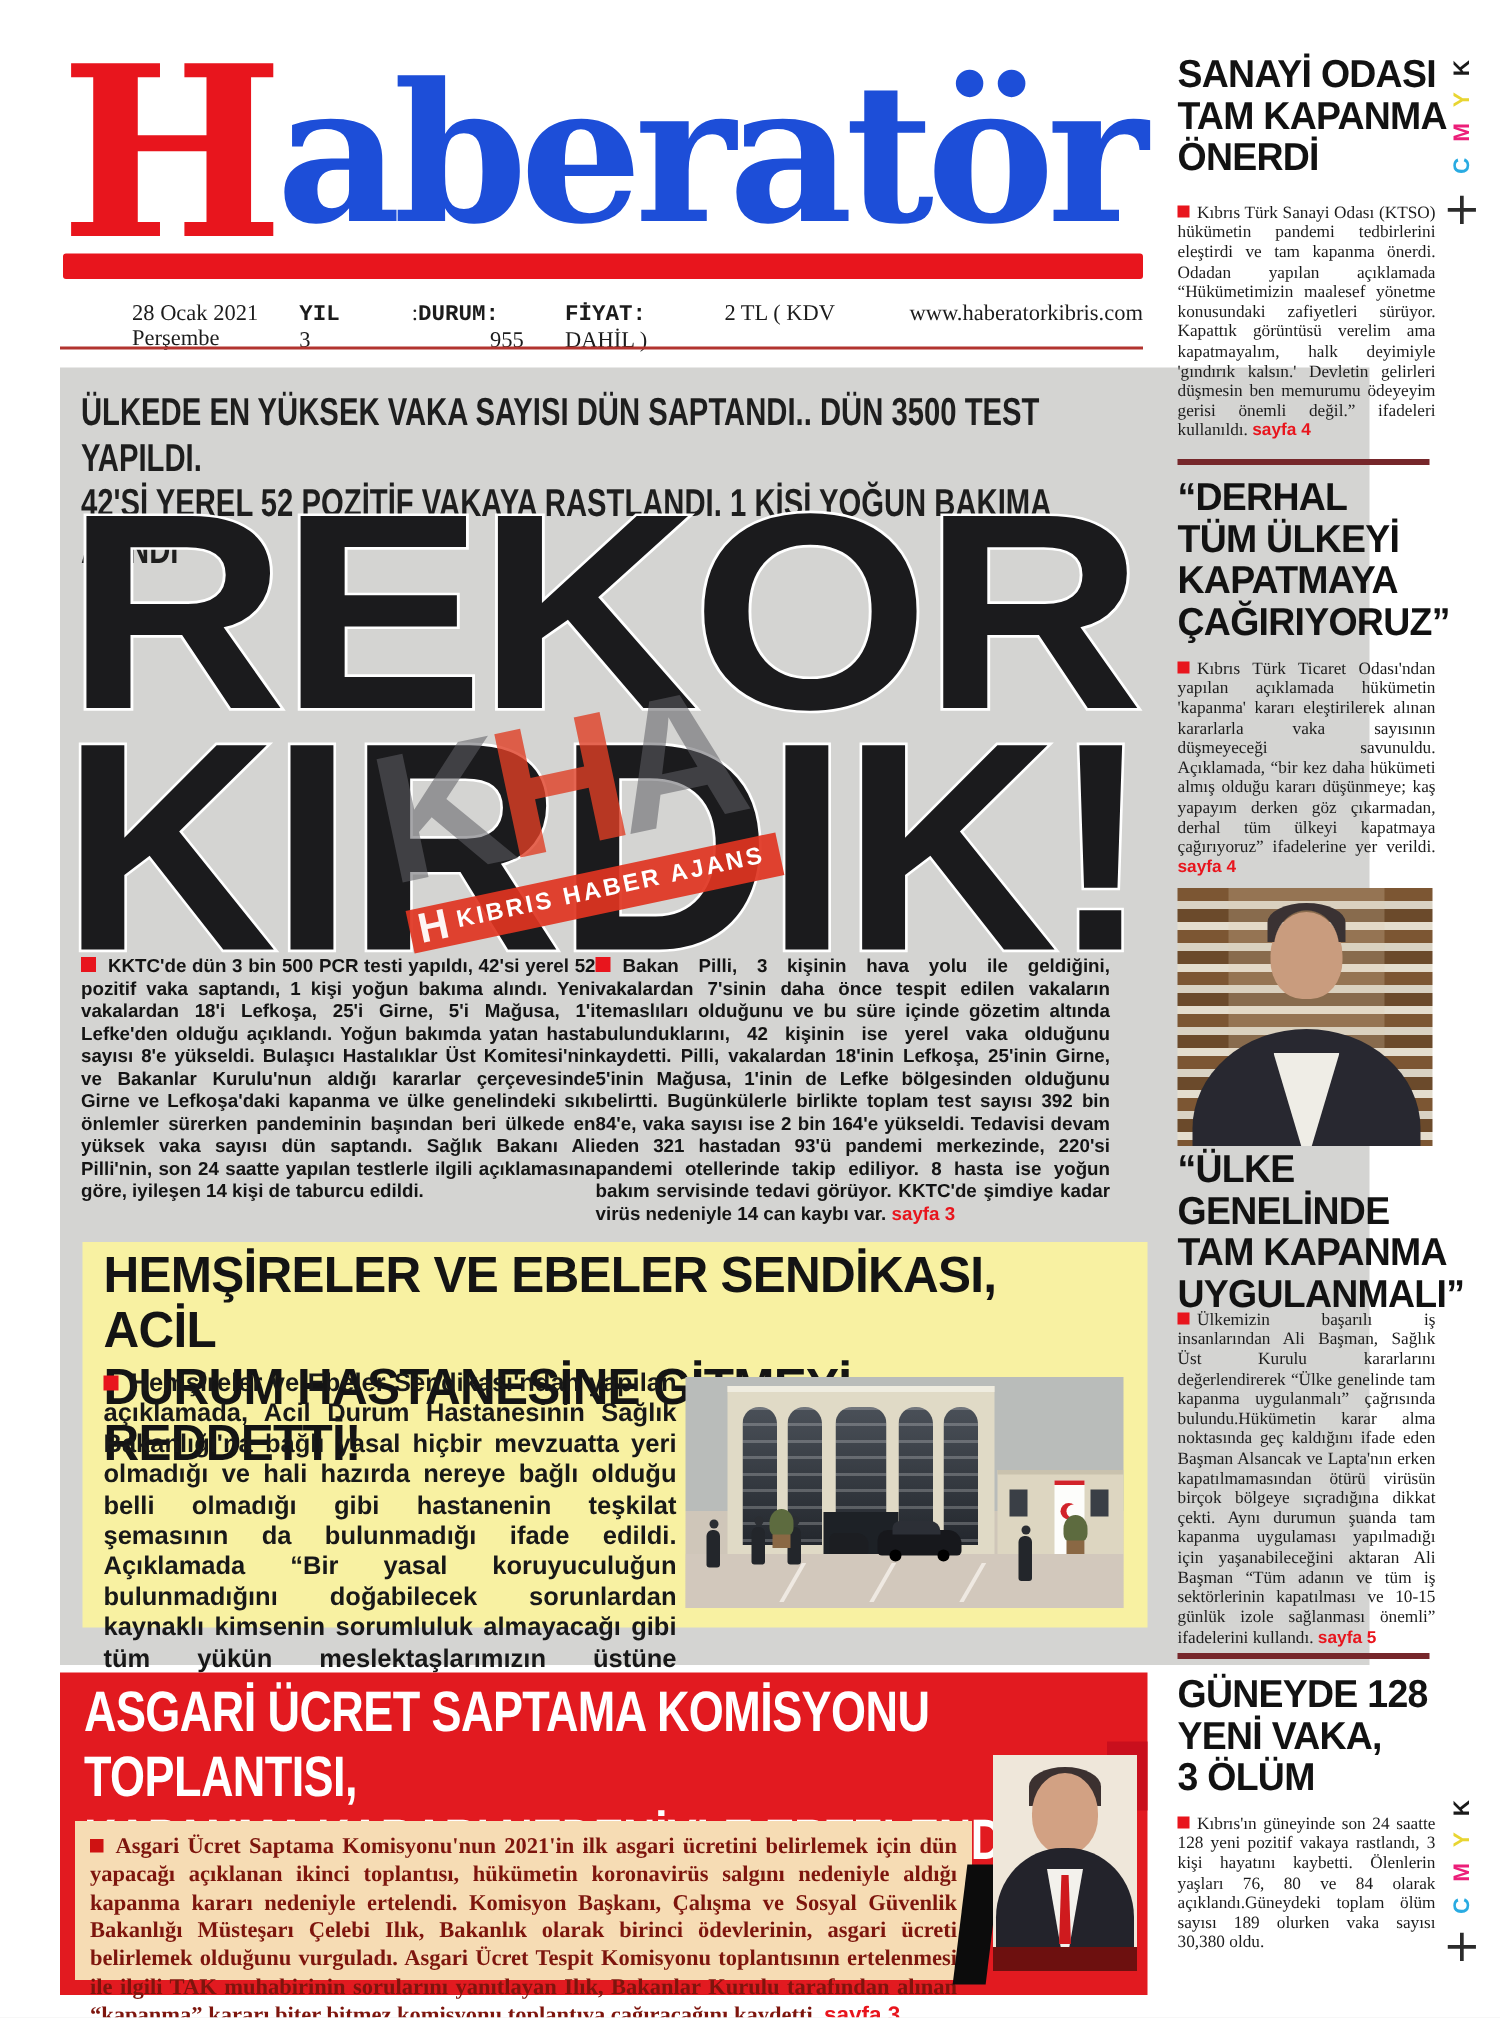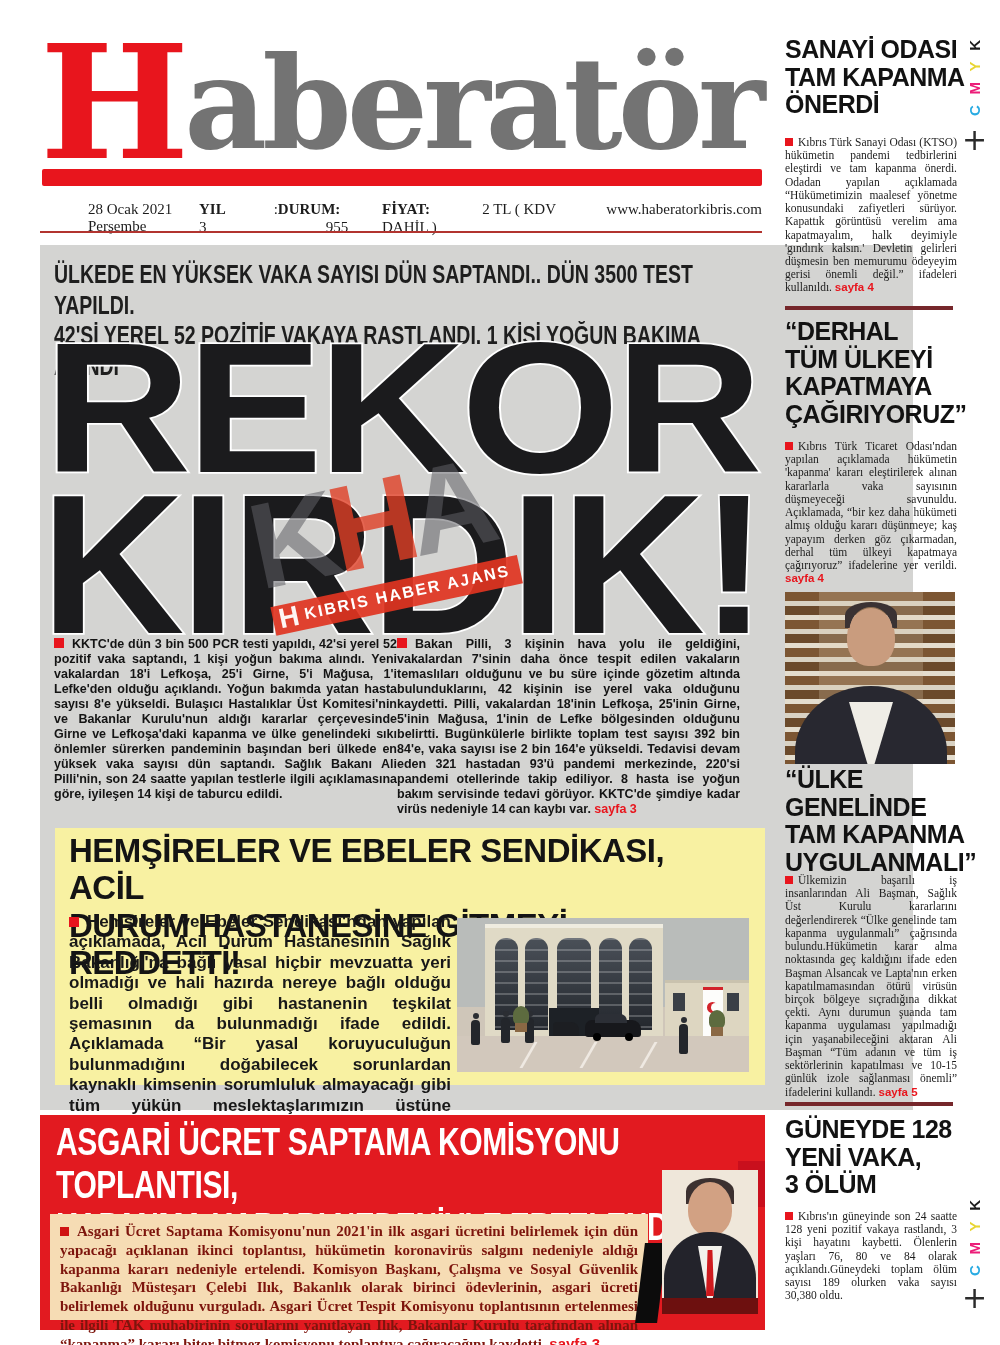"aberatör" .masthead-title .rest { color: #737373 -> #1d4ed8 }
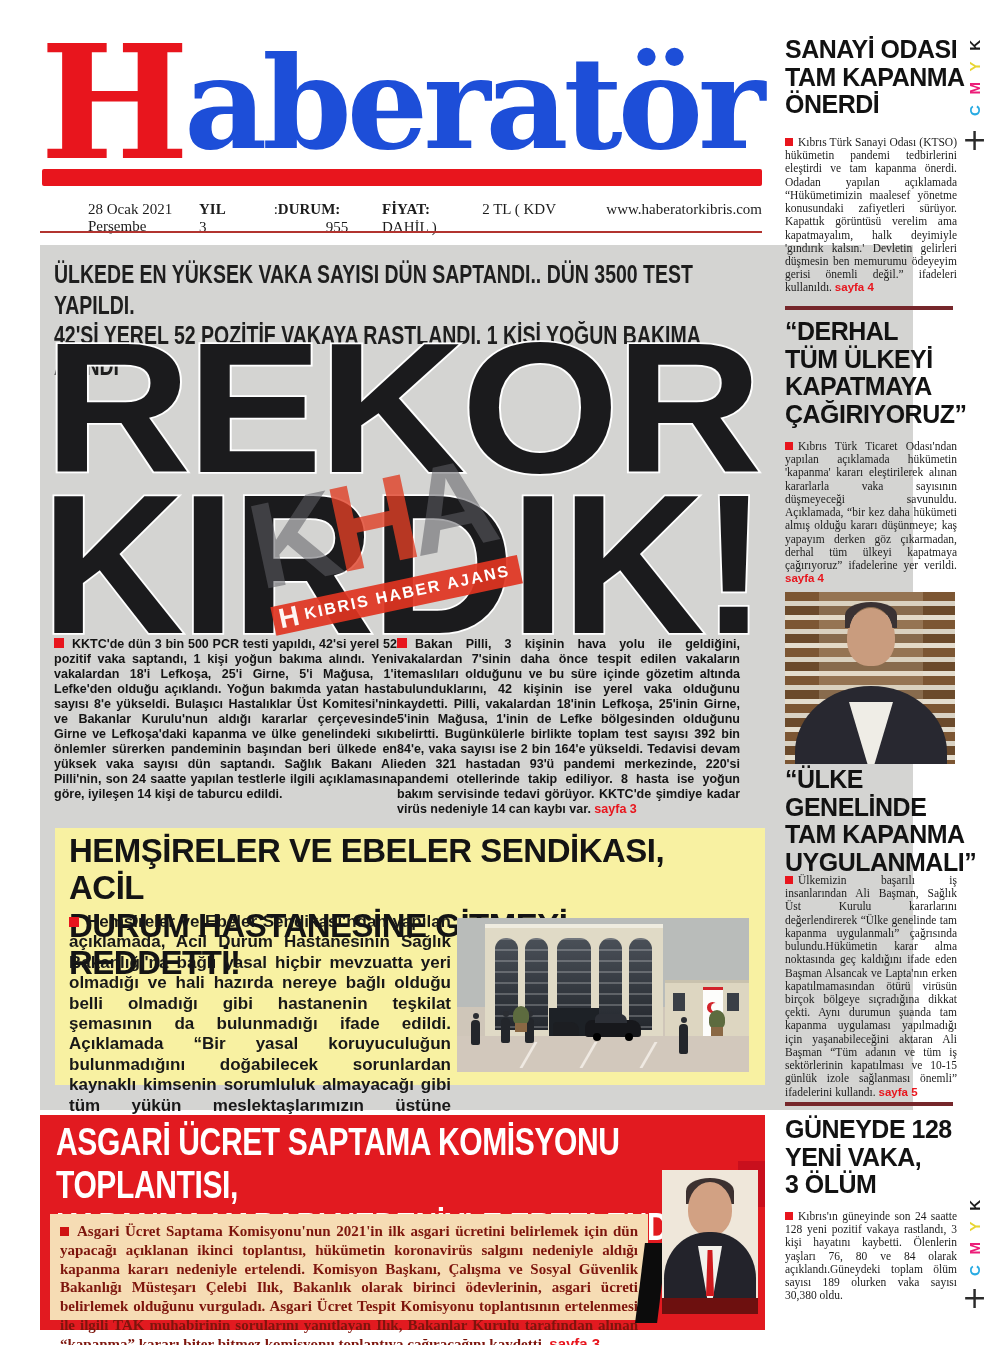"YIL" .meta-row b { font-family: Liberation Serif, serif -> Liberation Mono, monospace }
